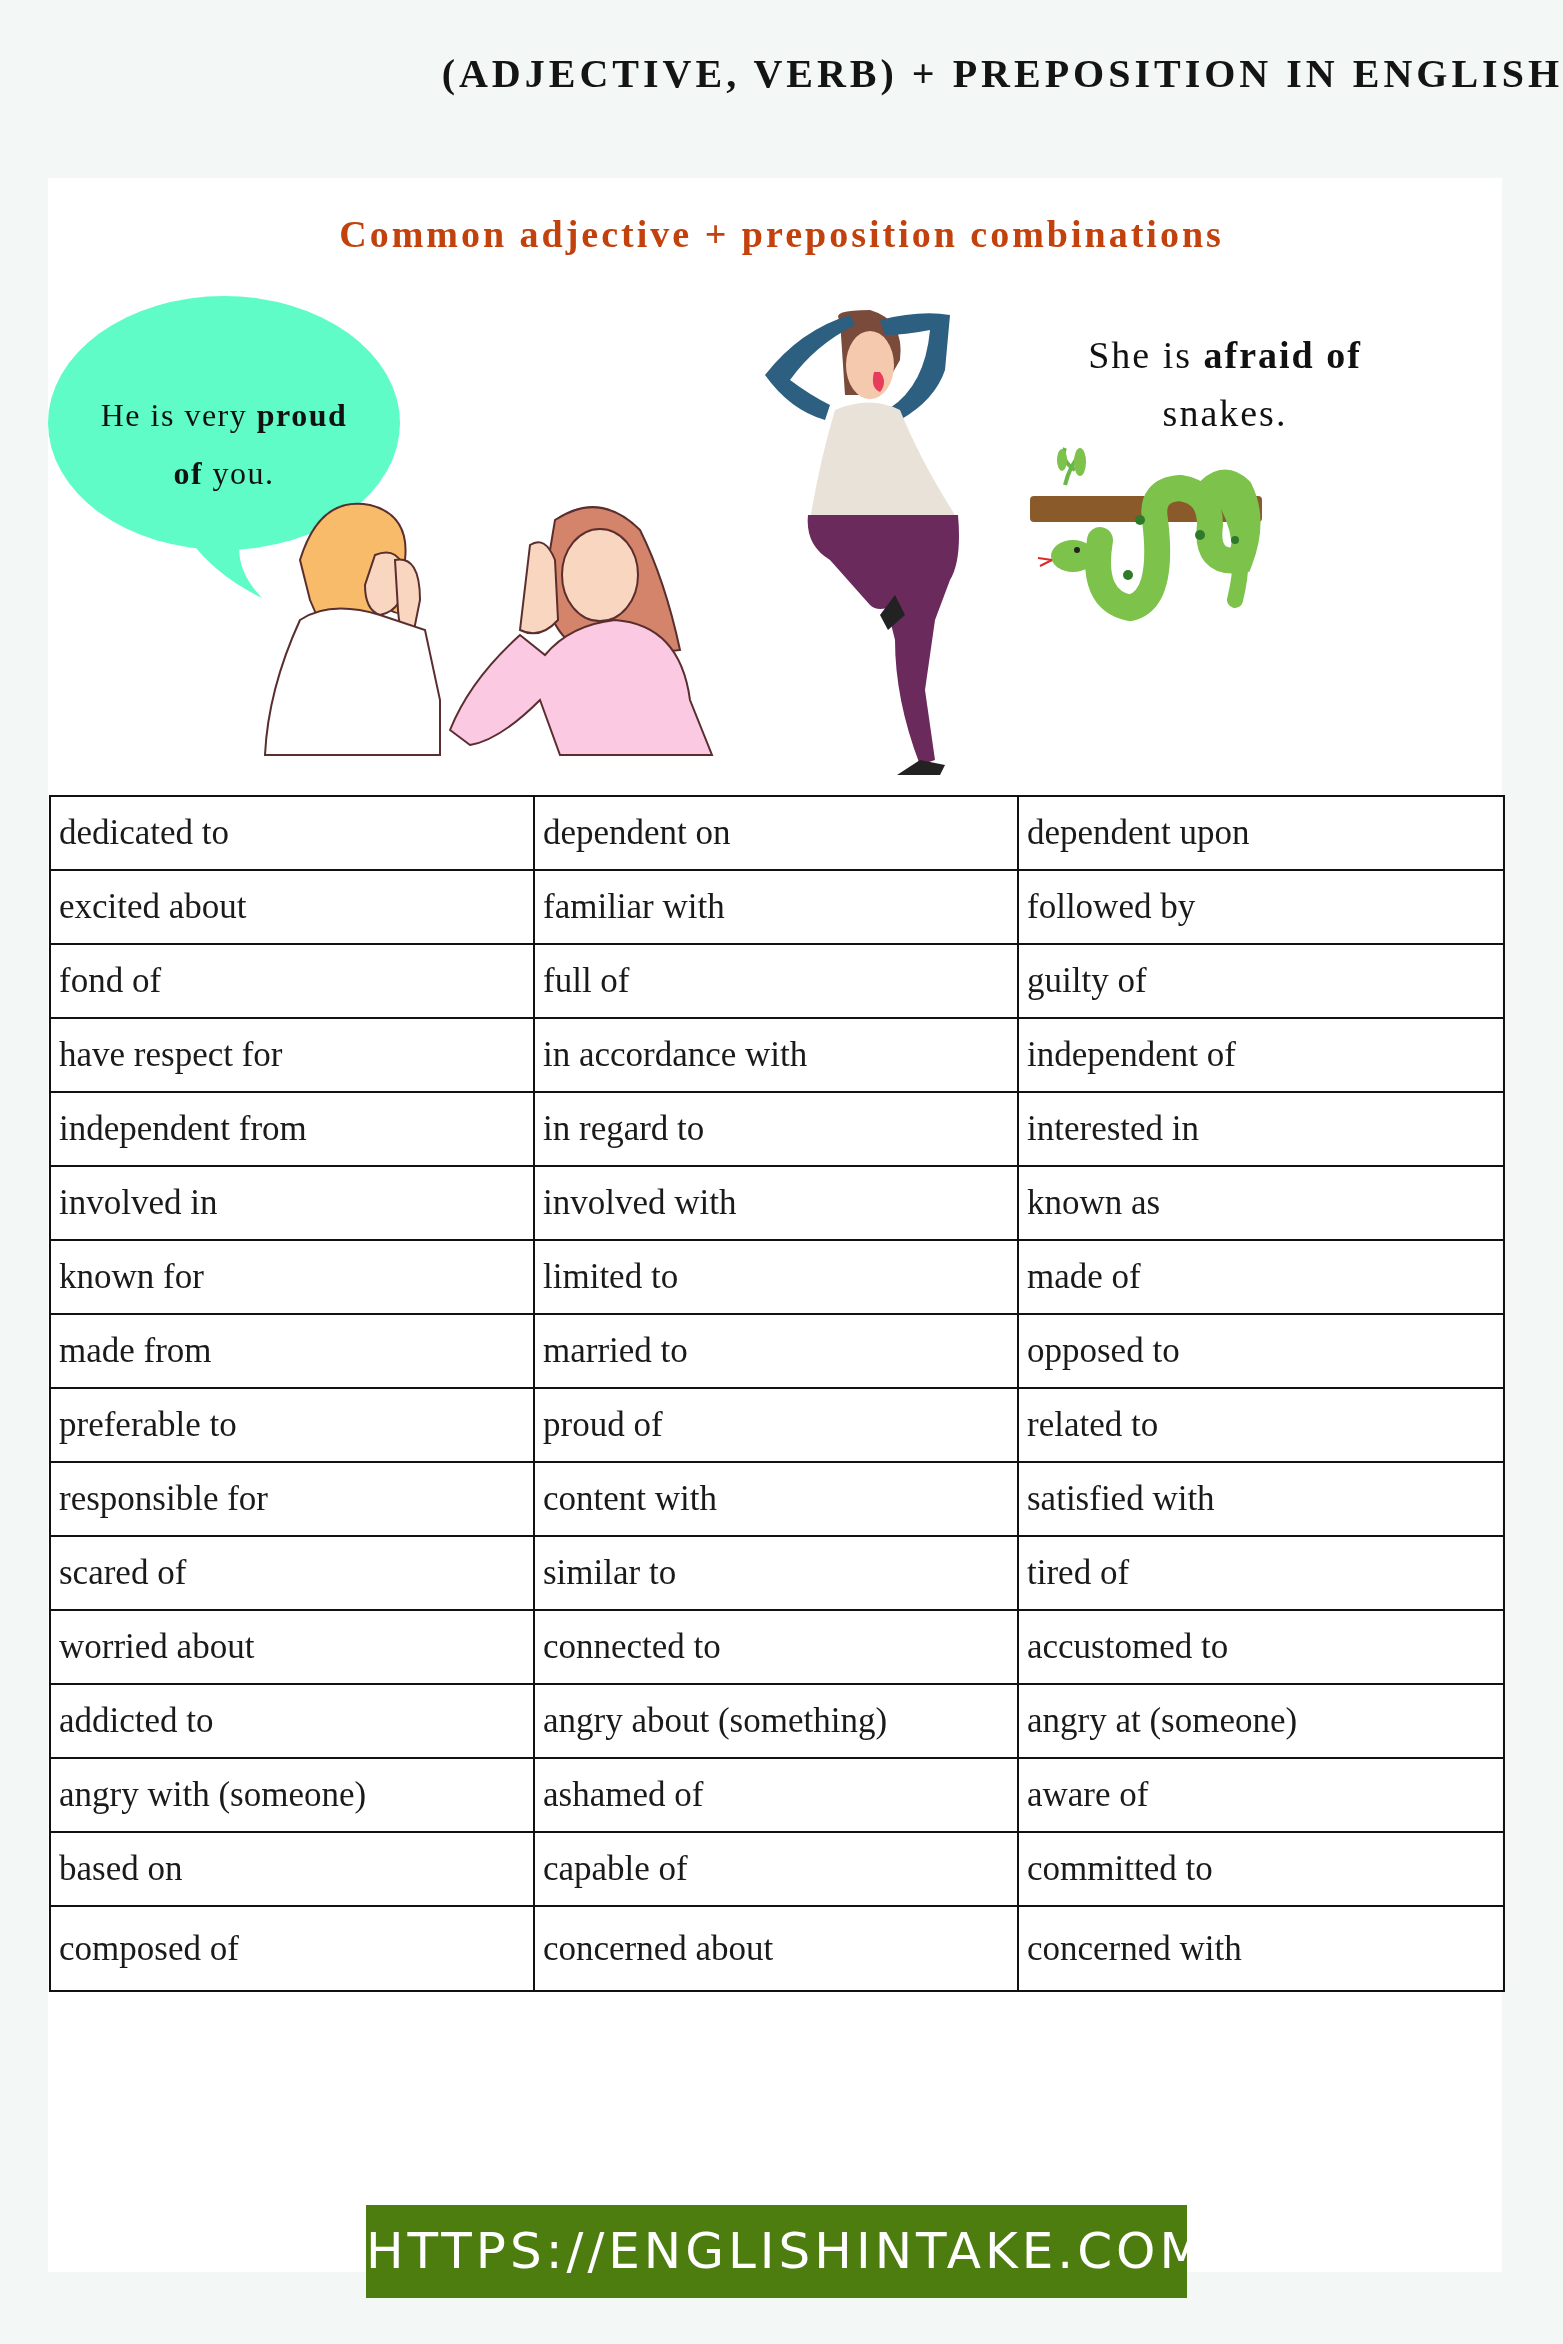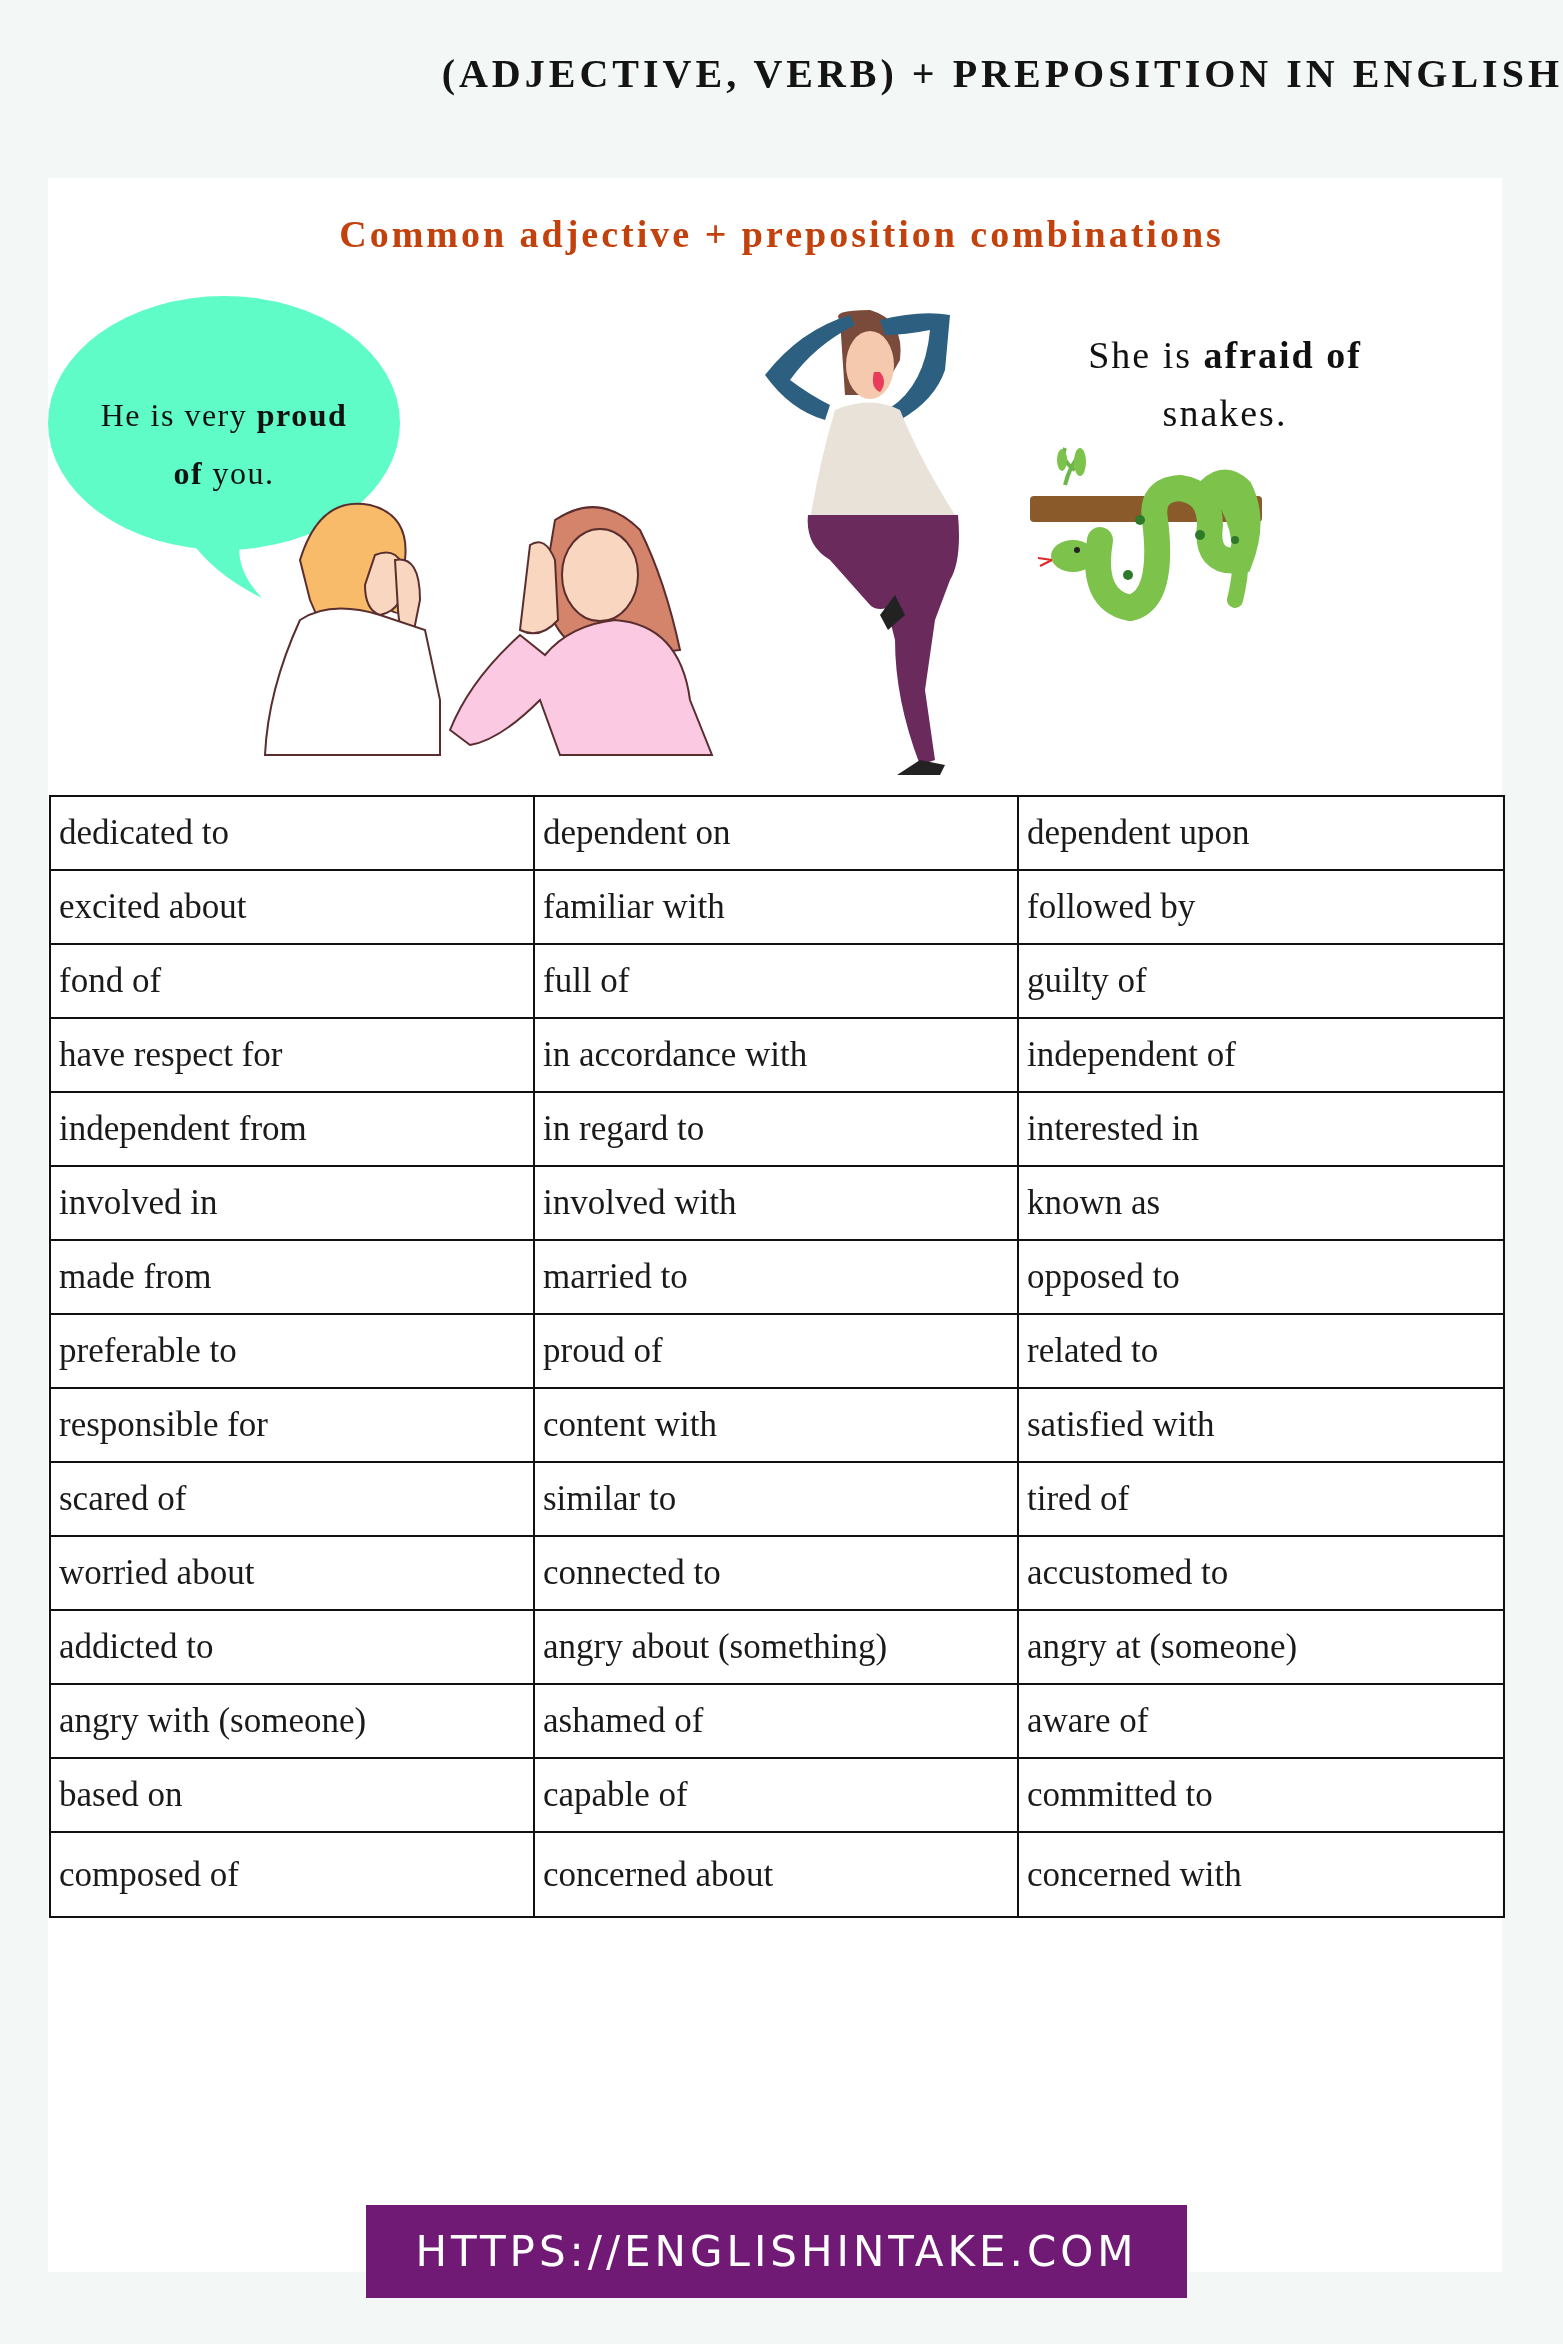"known for" tr { html: none -> <tr> <td>known for</td> <td>limited to</td> <td>made of</td> </tr> }
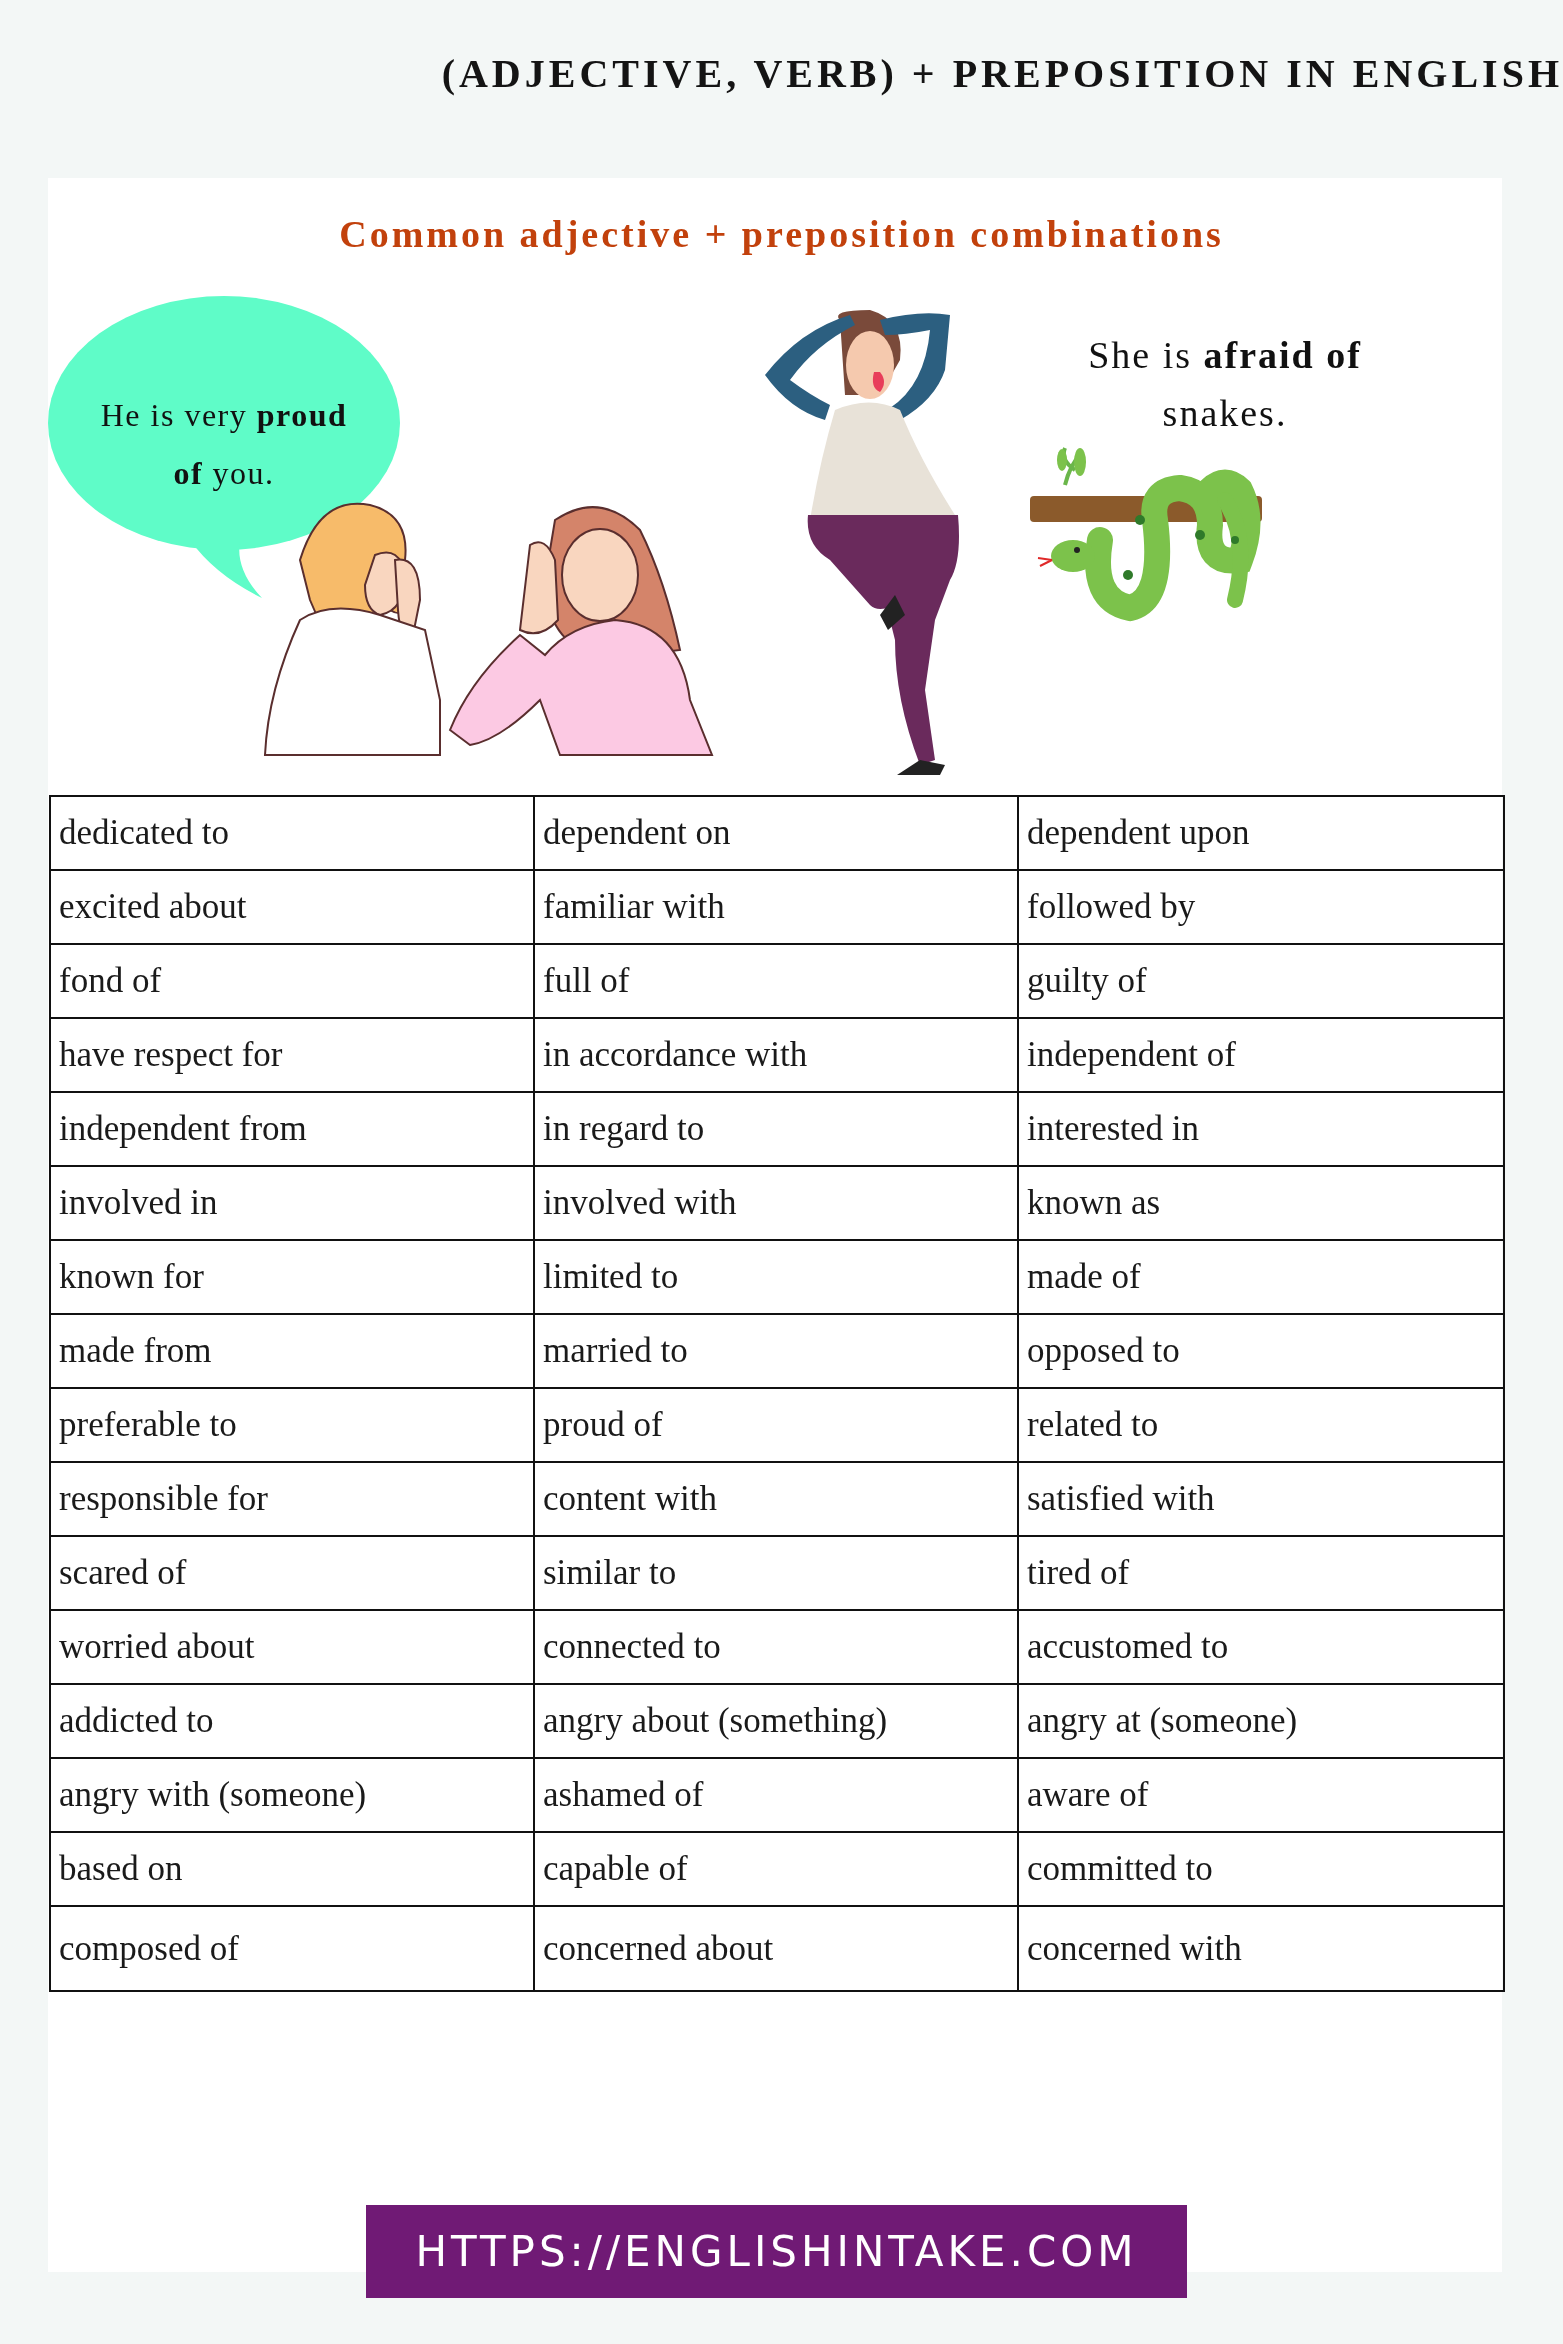"HTTPS://ENGLISHINTAKE.COM" .footer { background: #701a75 -> #4d7c0f; font-size: 42px -> 50px }
